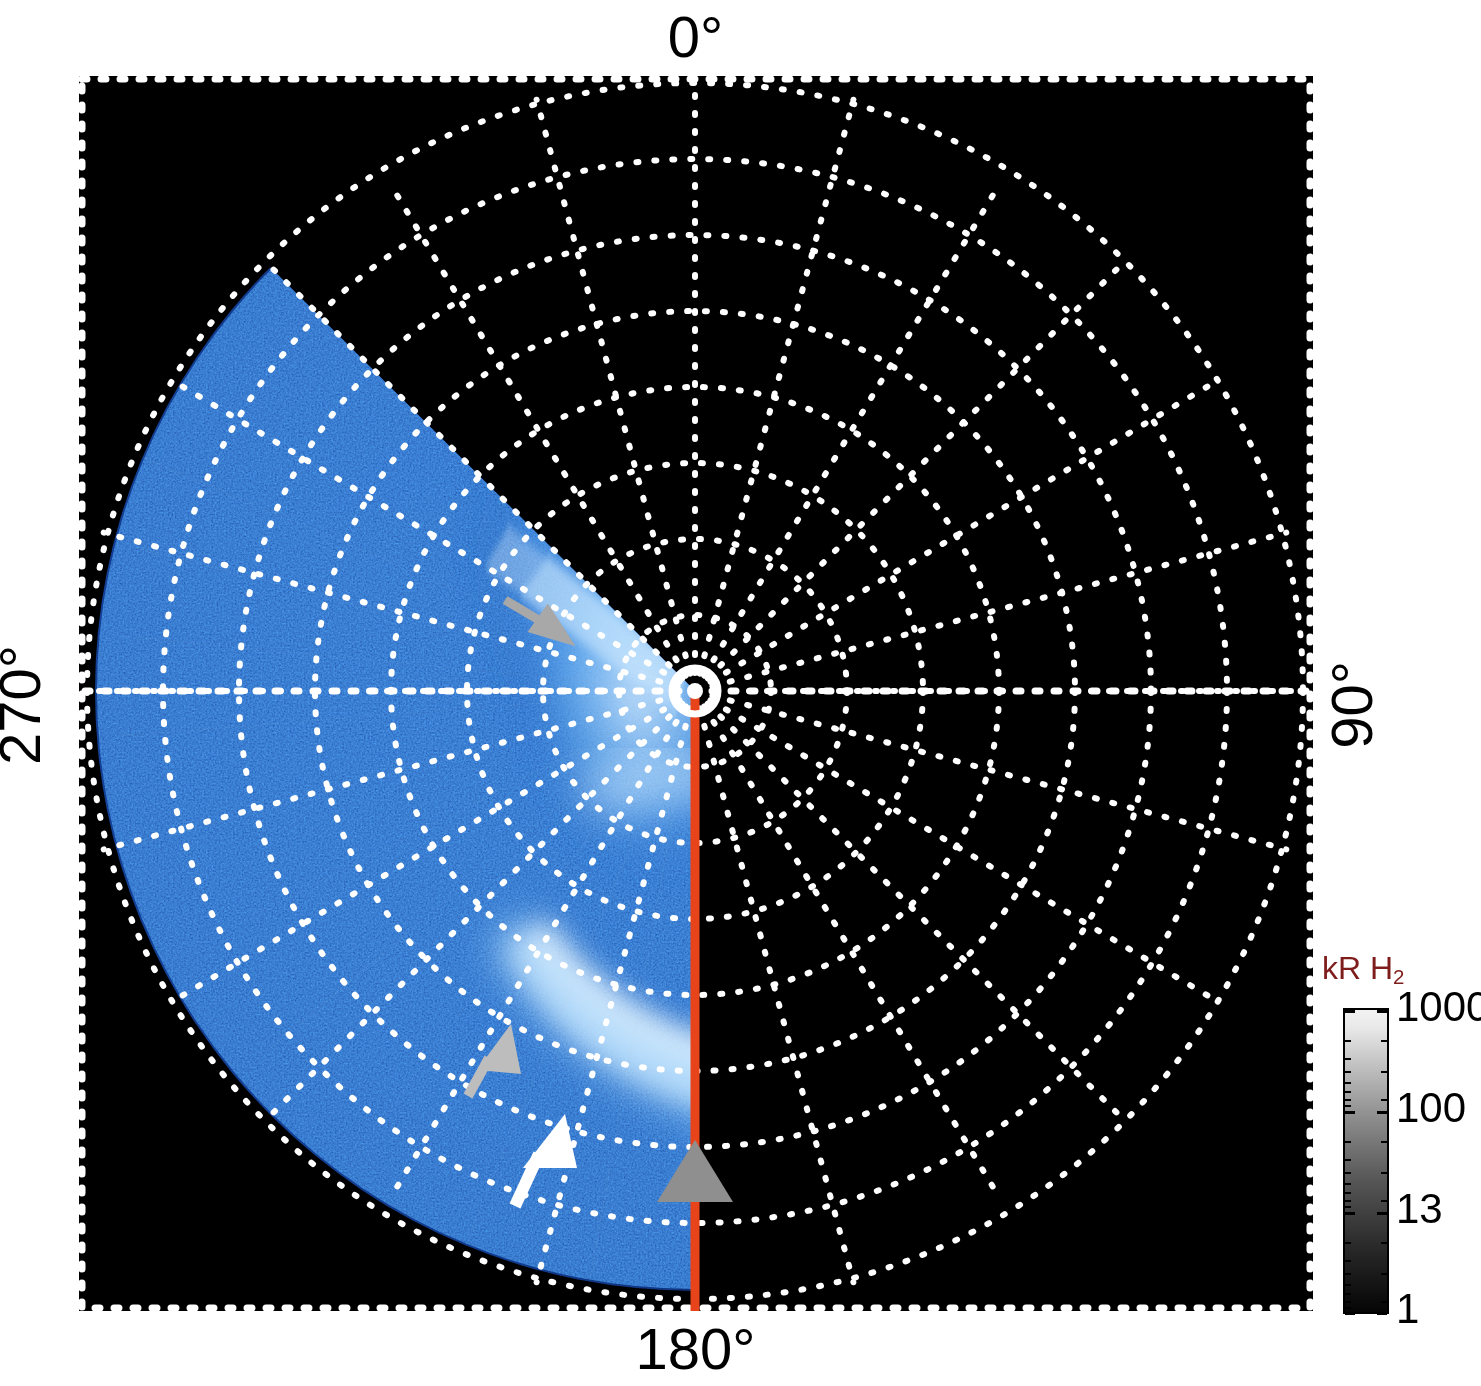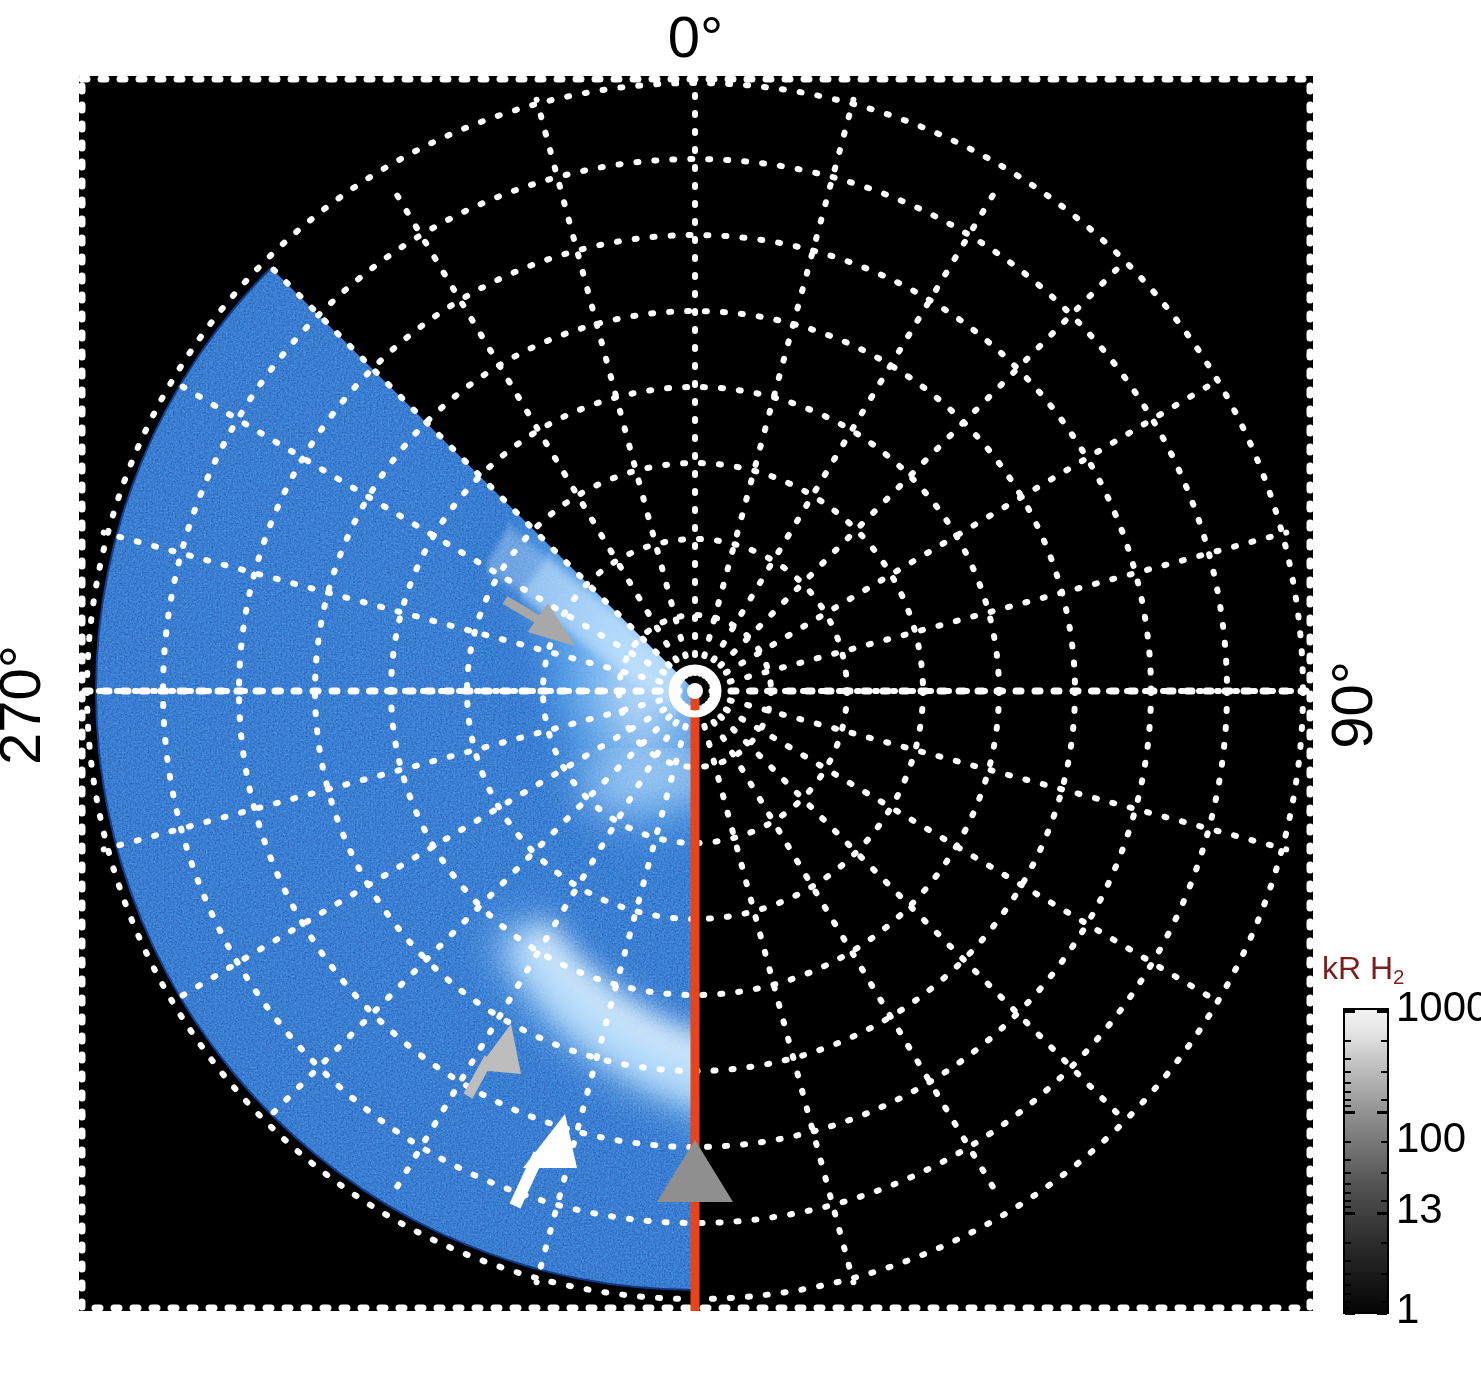"100" div.cb-label { margin-top: 30px -> none }
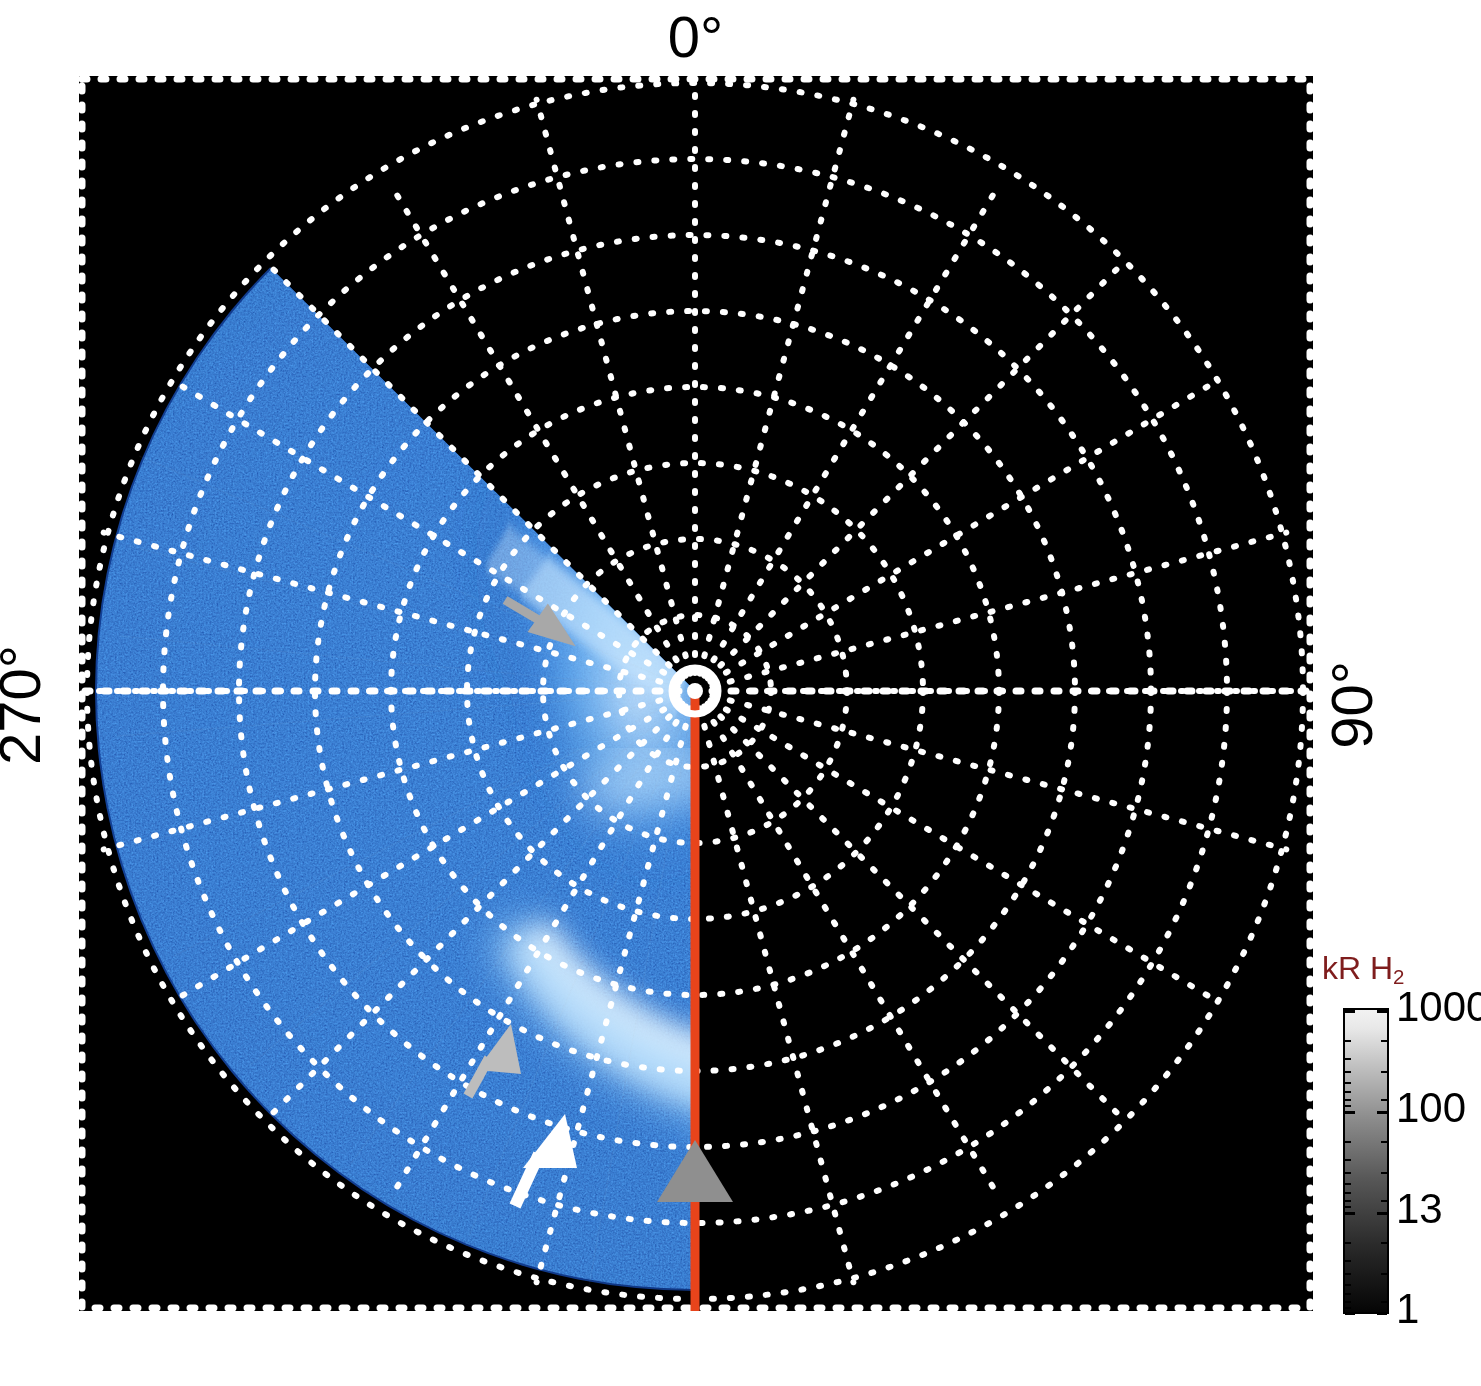"180°" div.ang-label { html: none -> <div>180°</div> }
